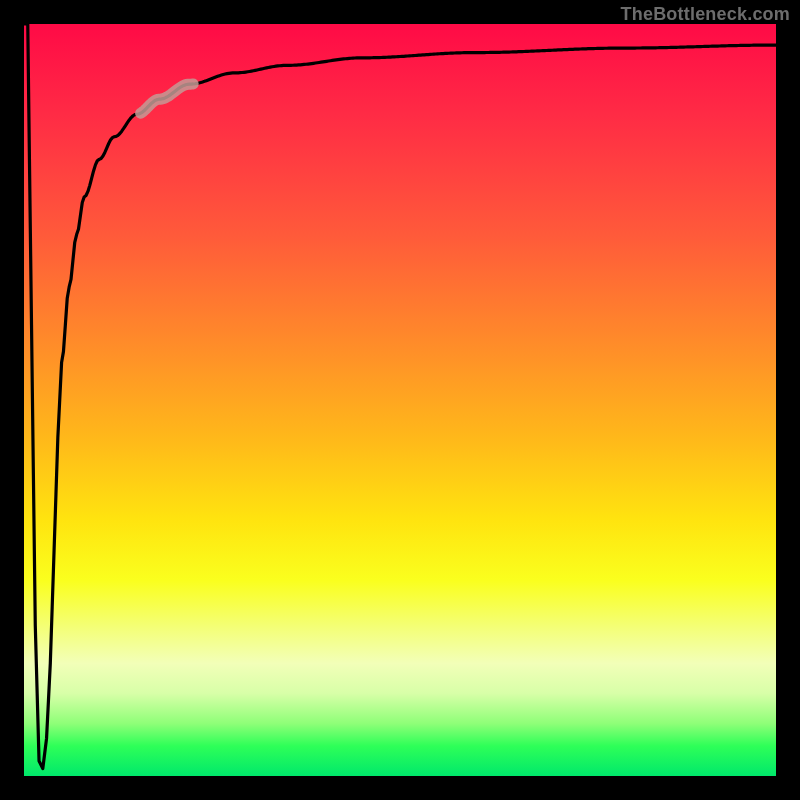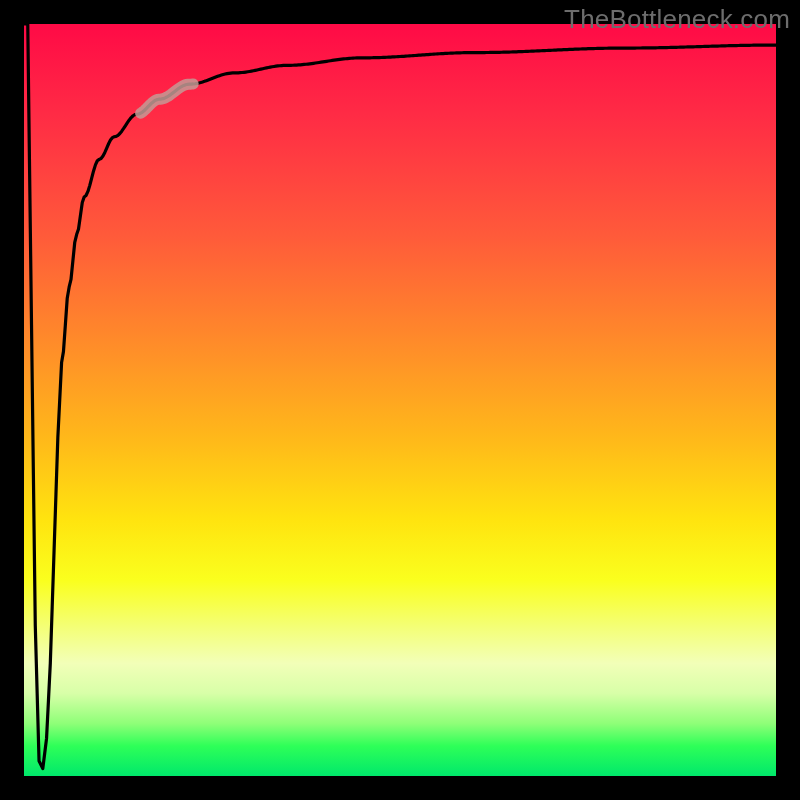"TheBottleneck.com" .watermark { font-size: 26px -> 18px; font-weight: 400 -> 700 }
